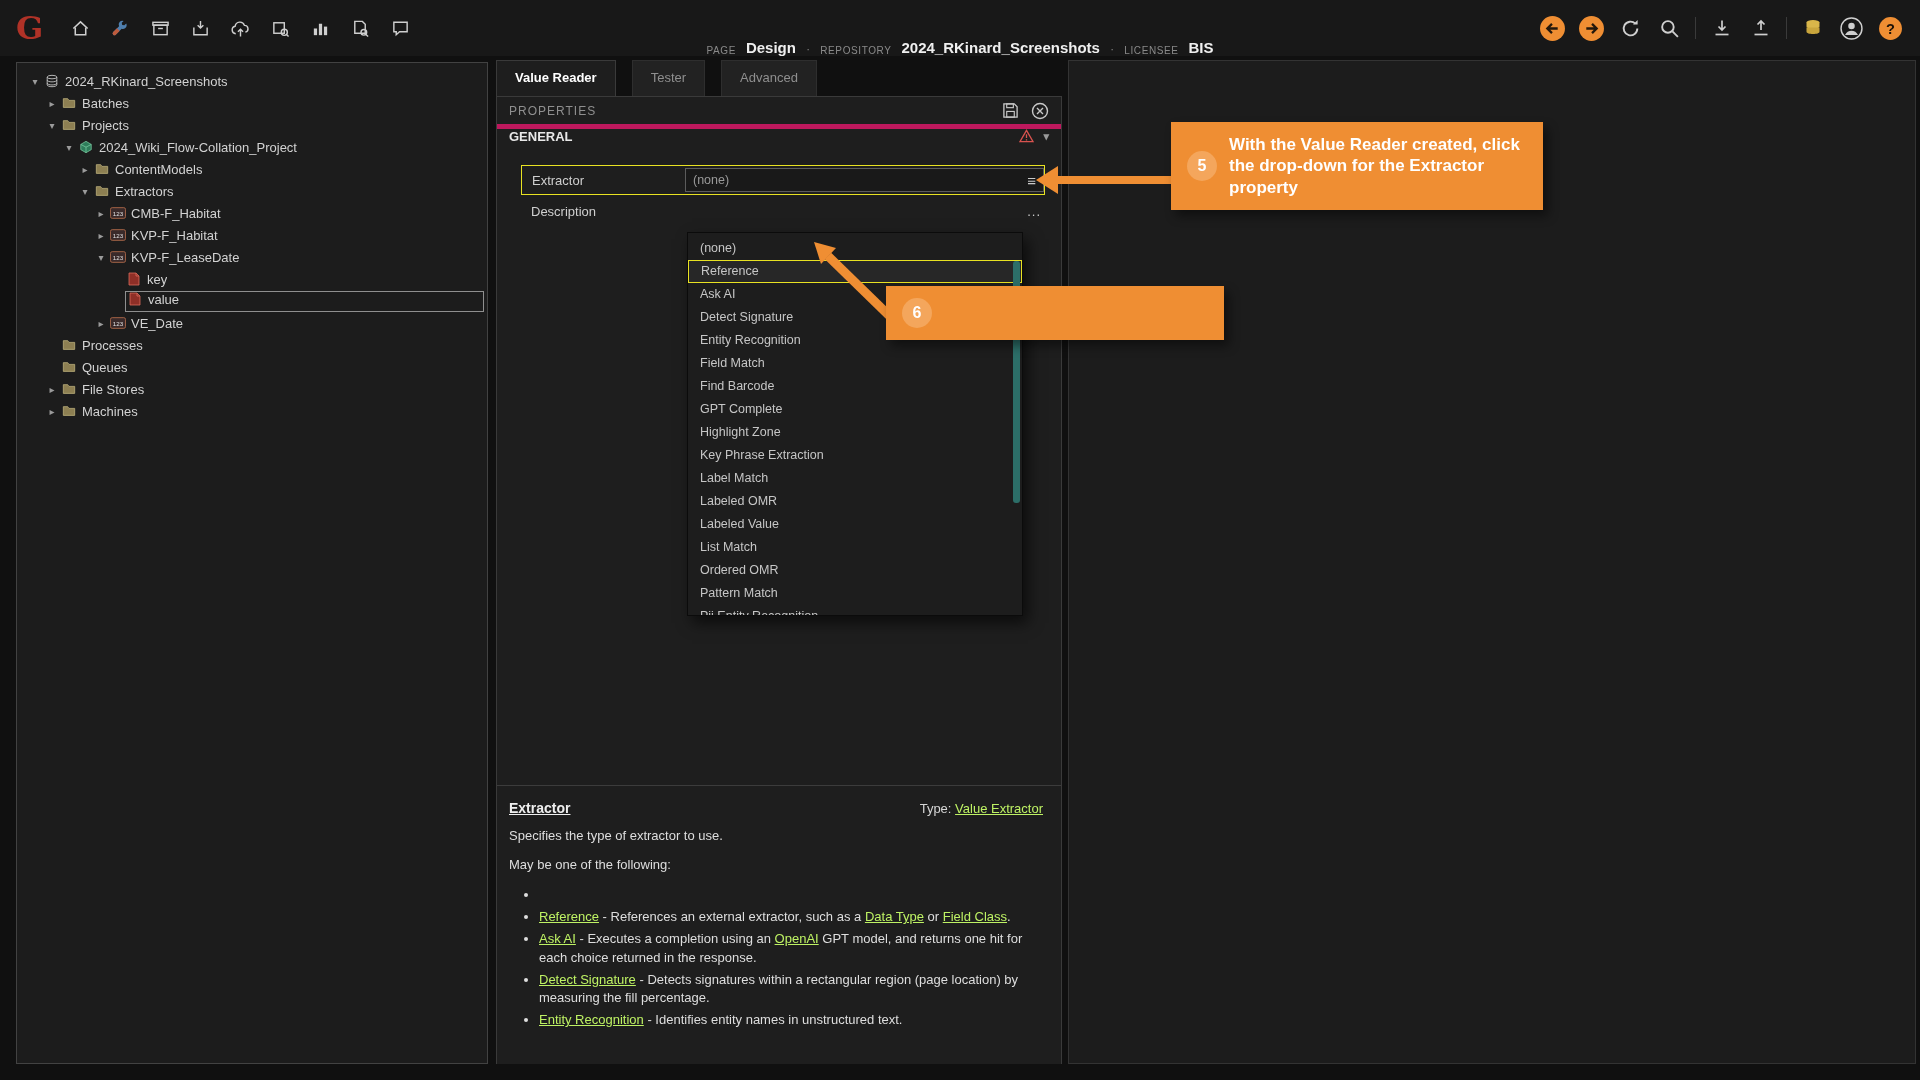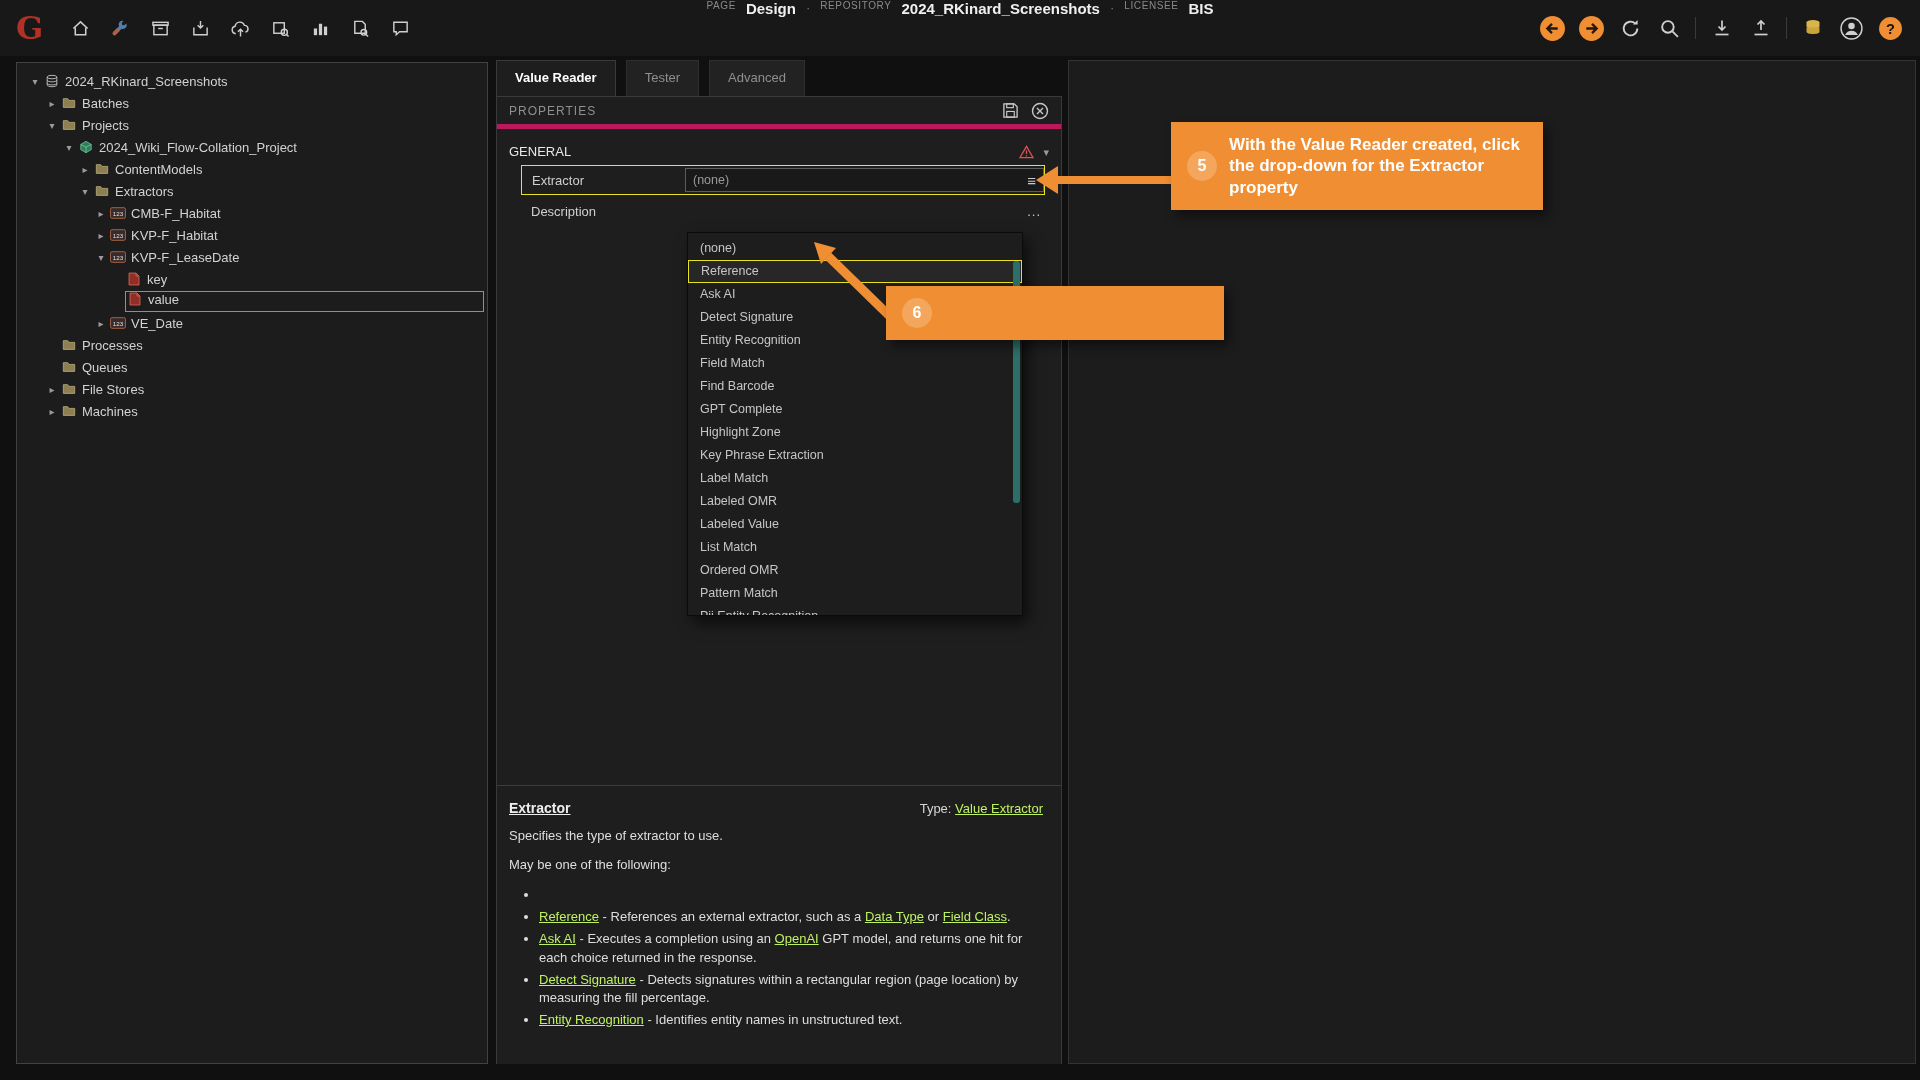"PAGE" .tb-center { align-items: flex-start -> flex-end }
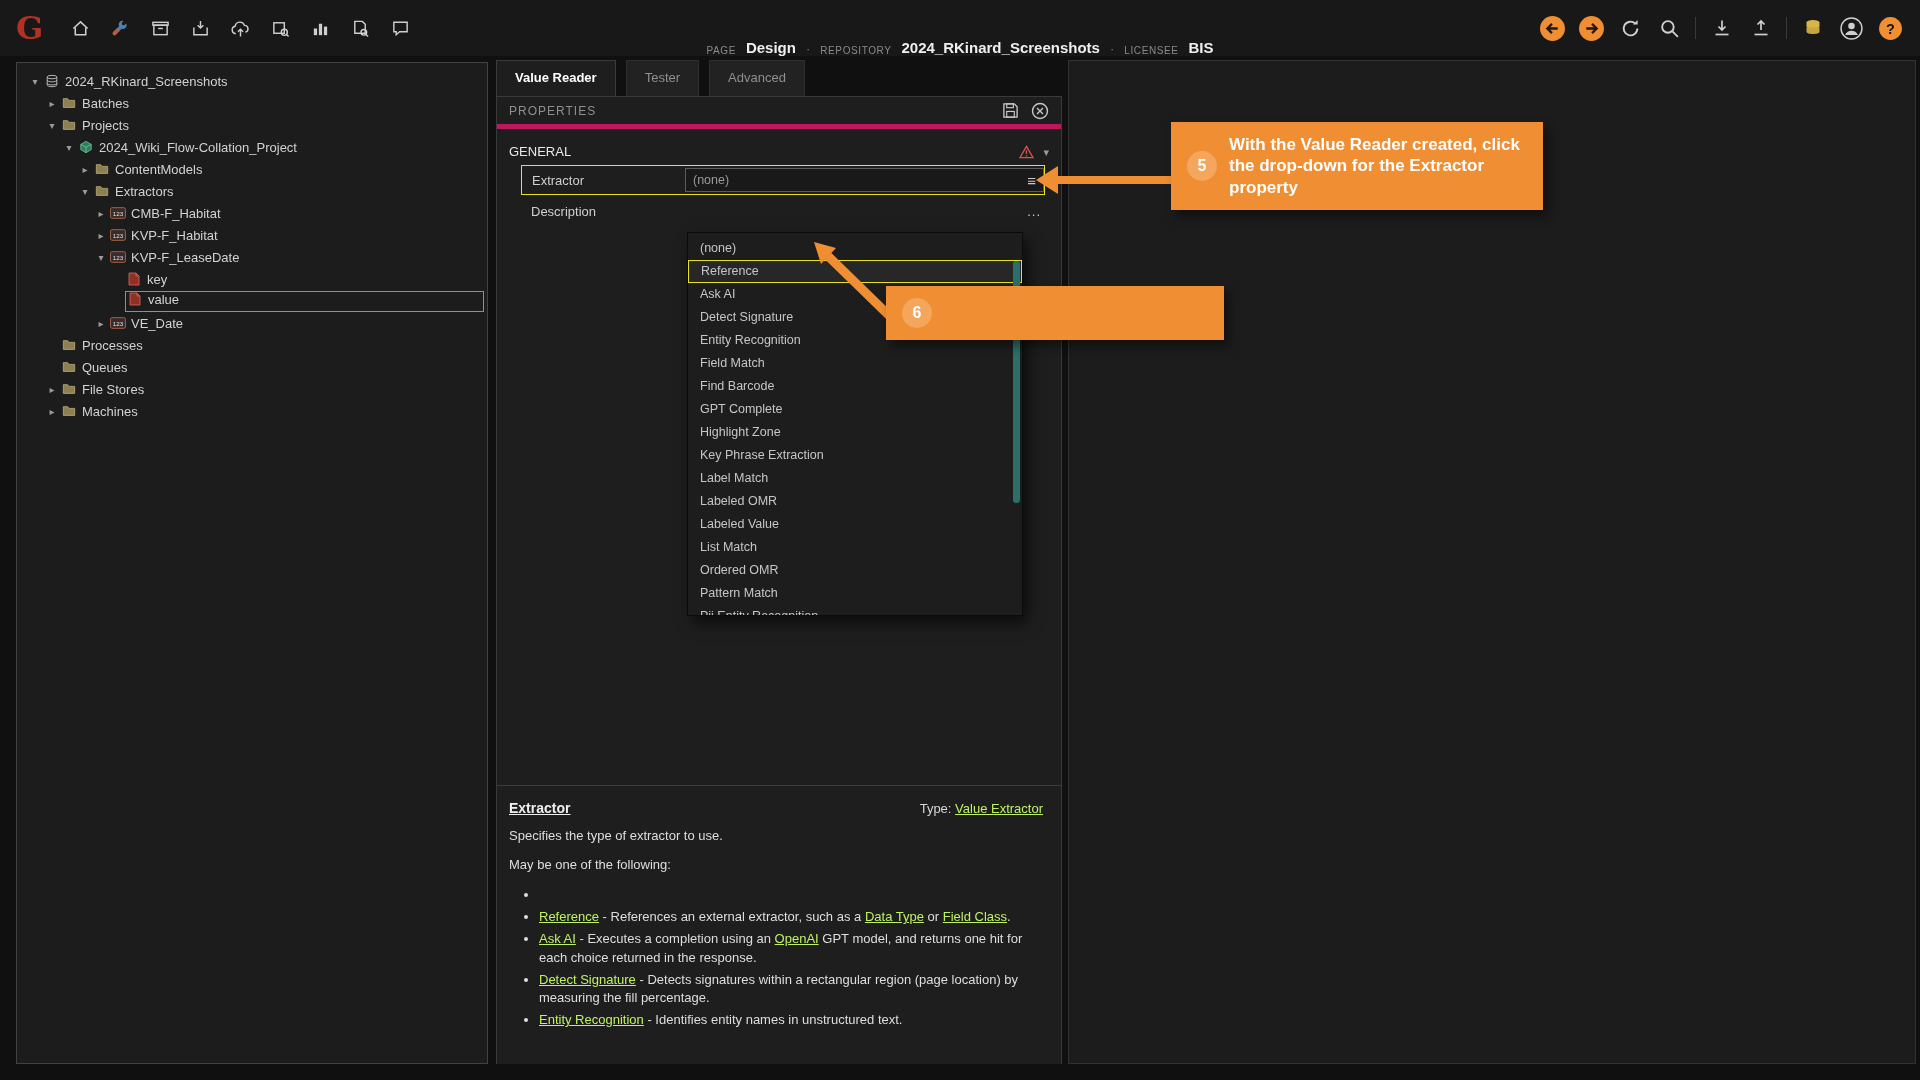"Value Reader" .tab { margin-right: 10px -> 16px }
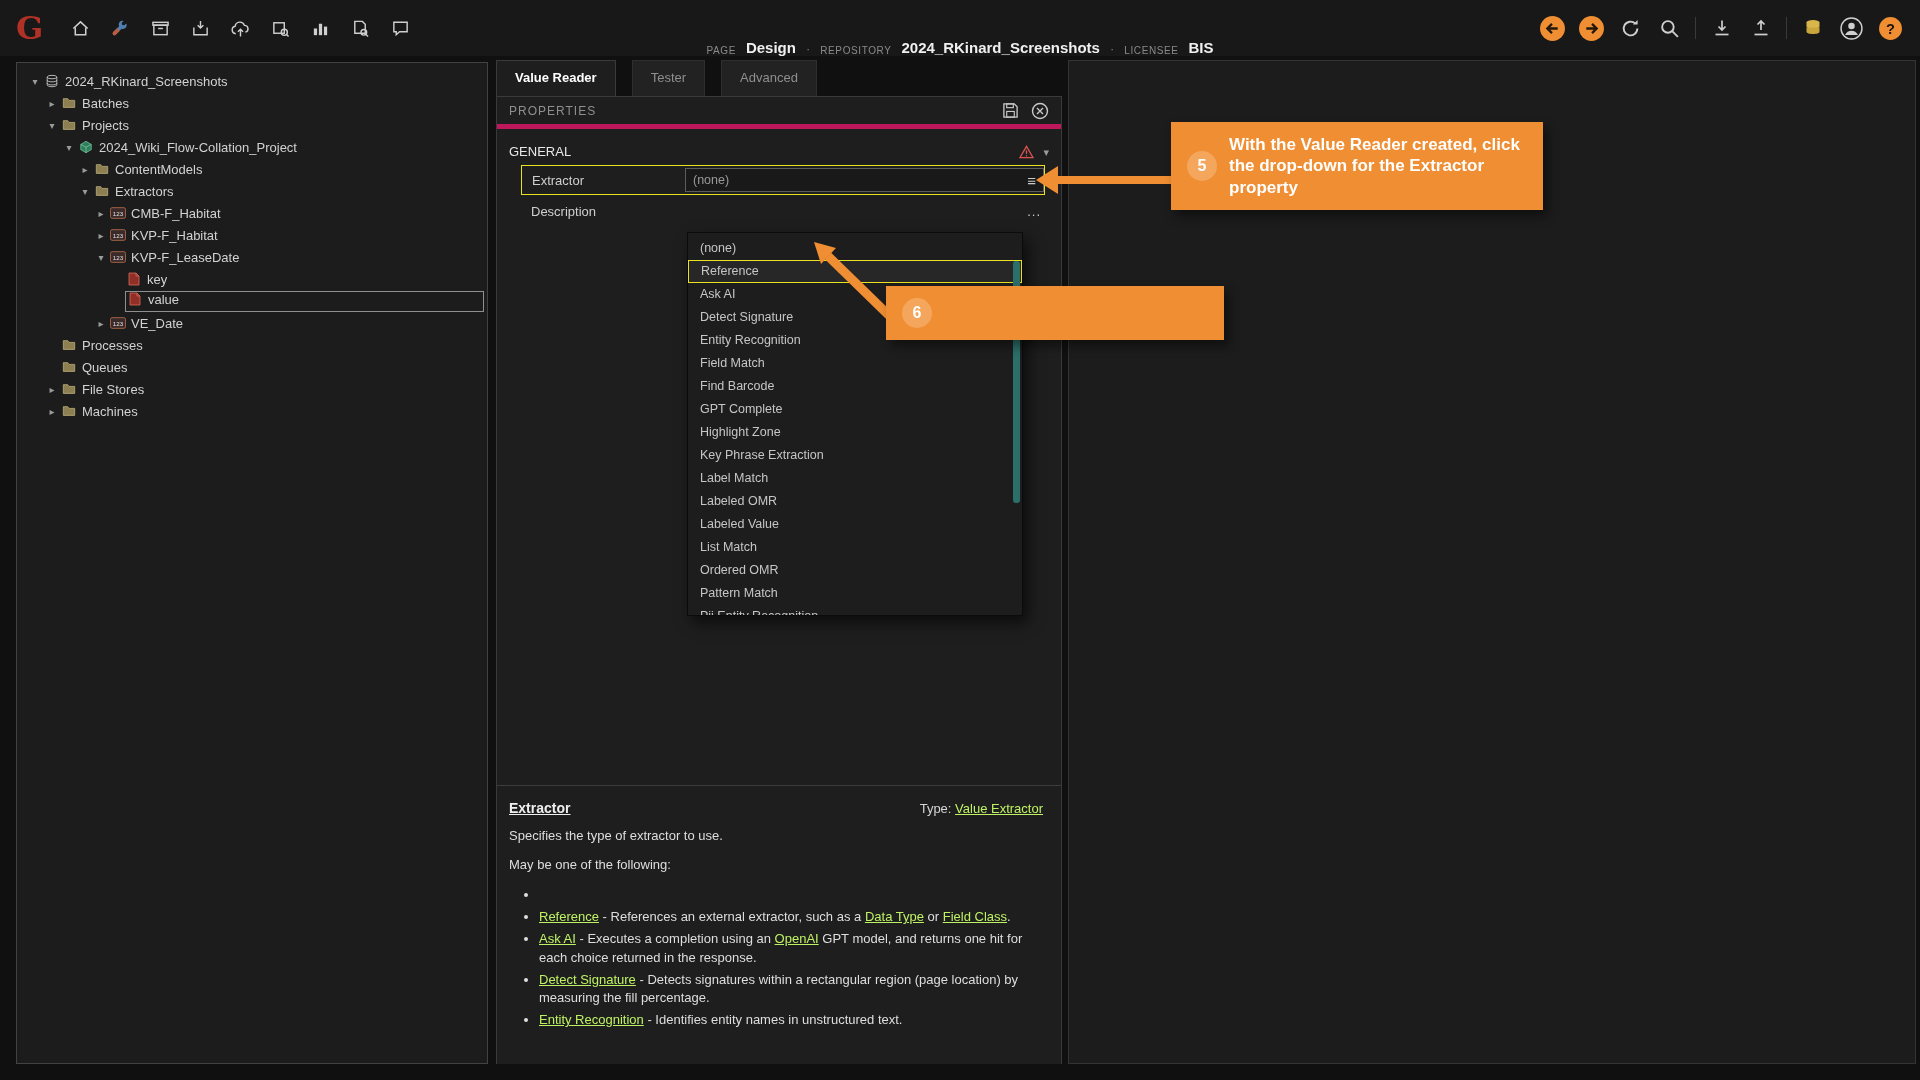"GENERAL" .secrow { align-items: flex-end -> flex-start; font-weight: normal -> bold }
